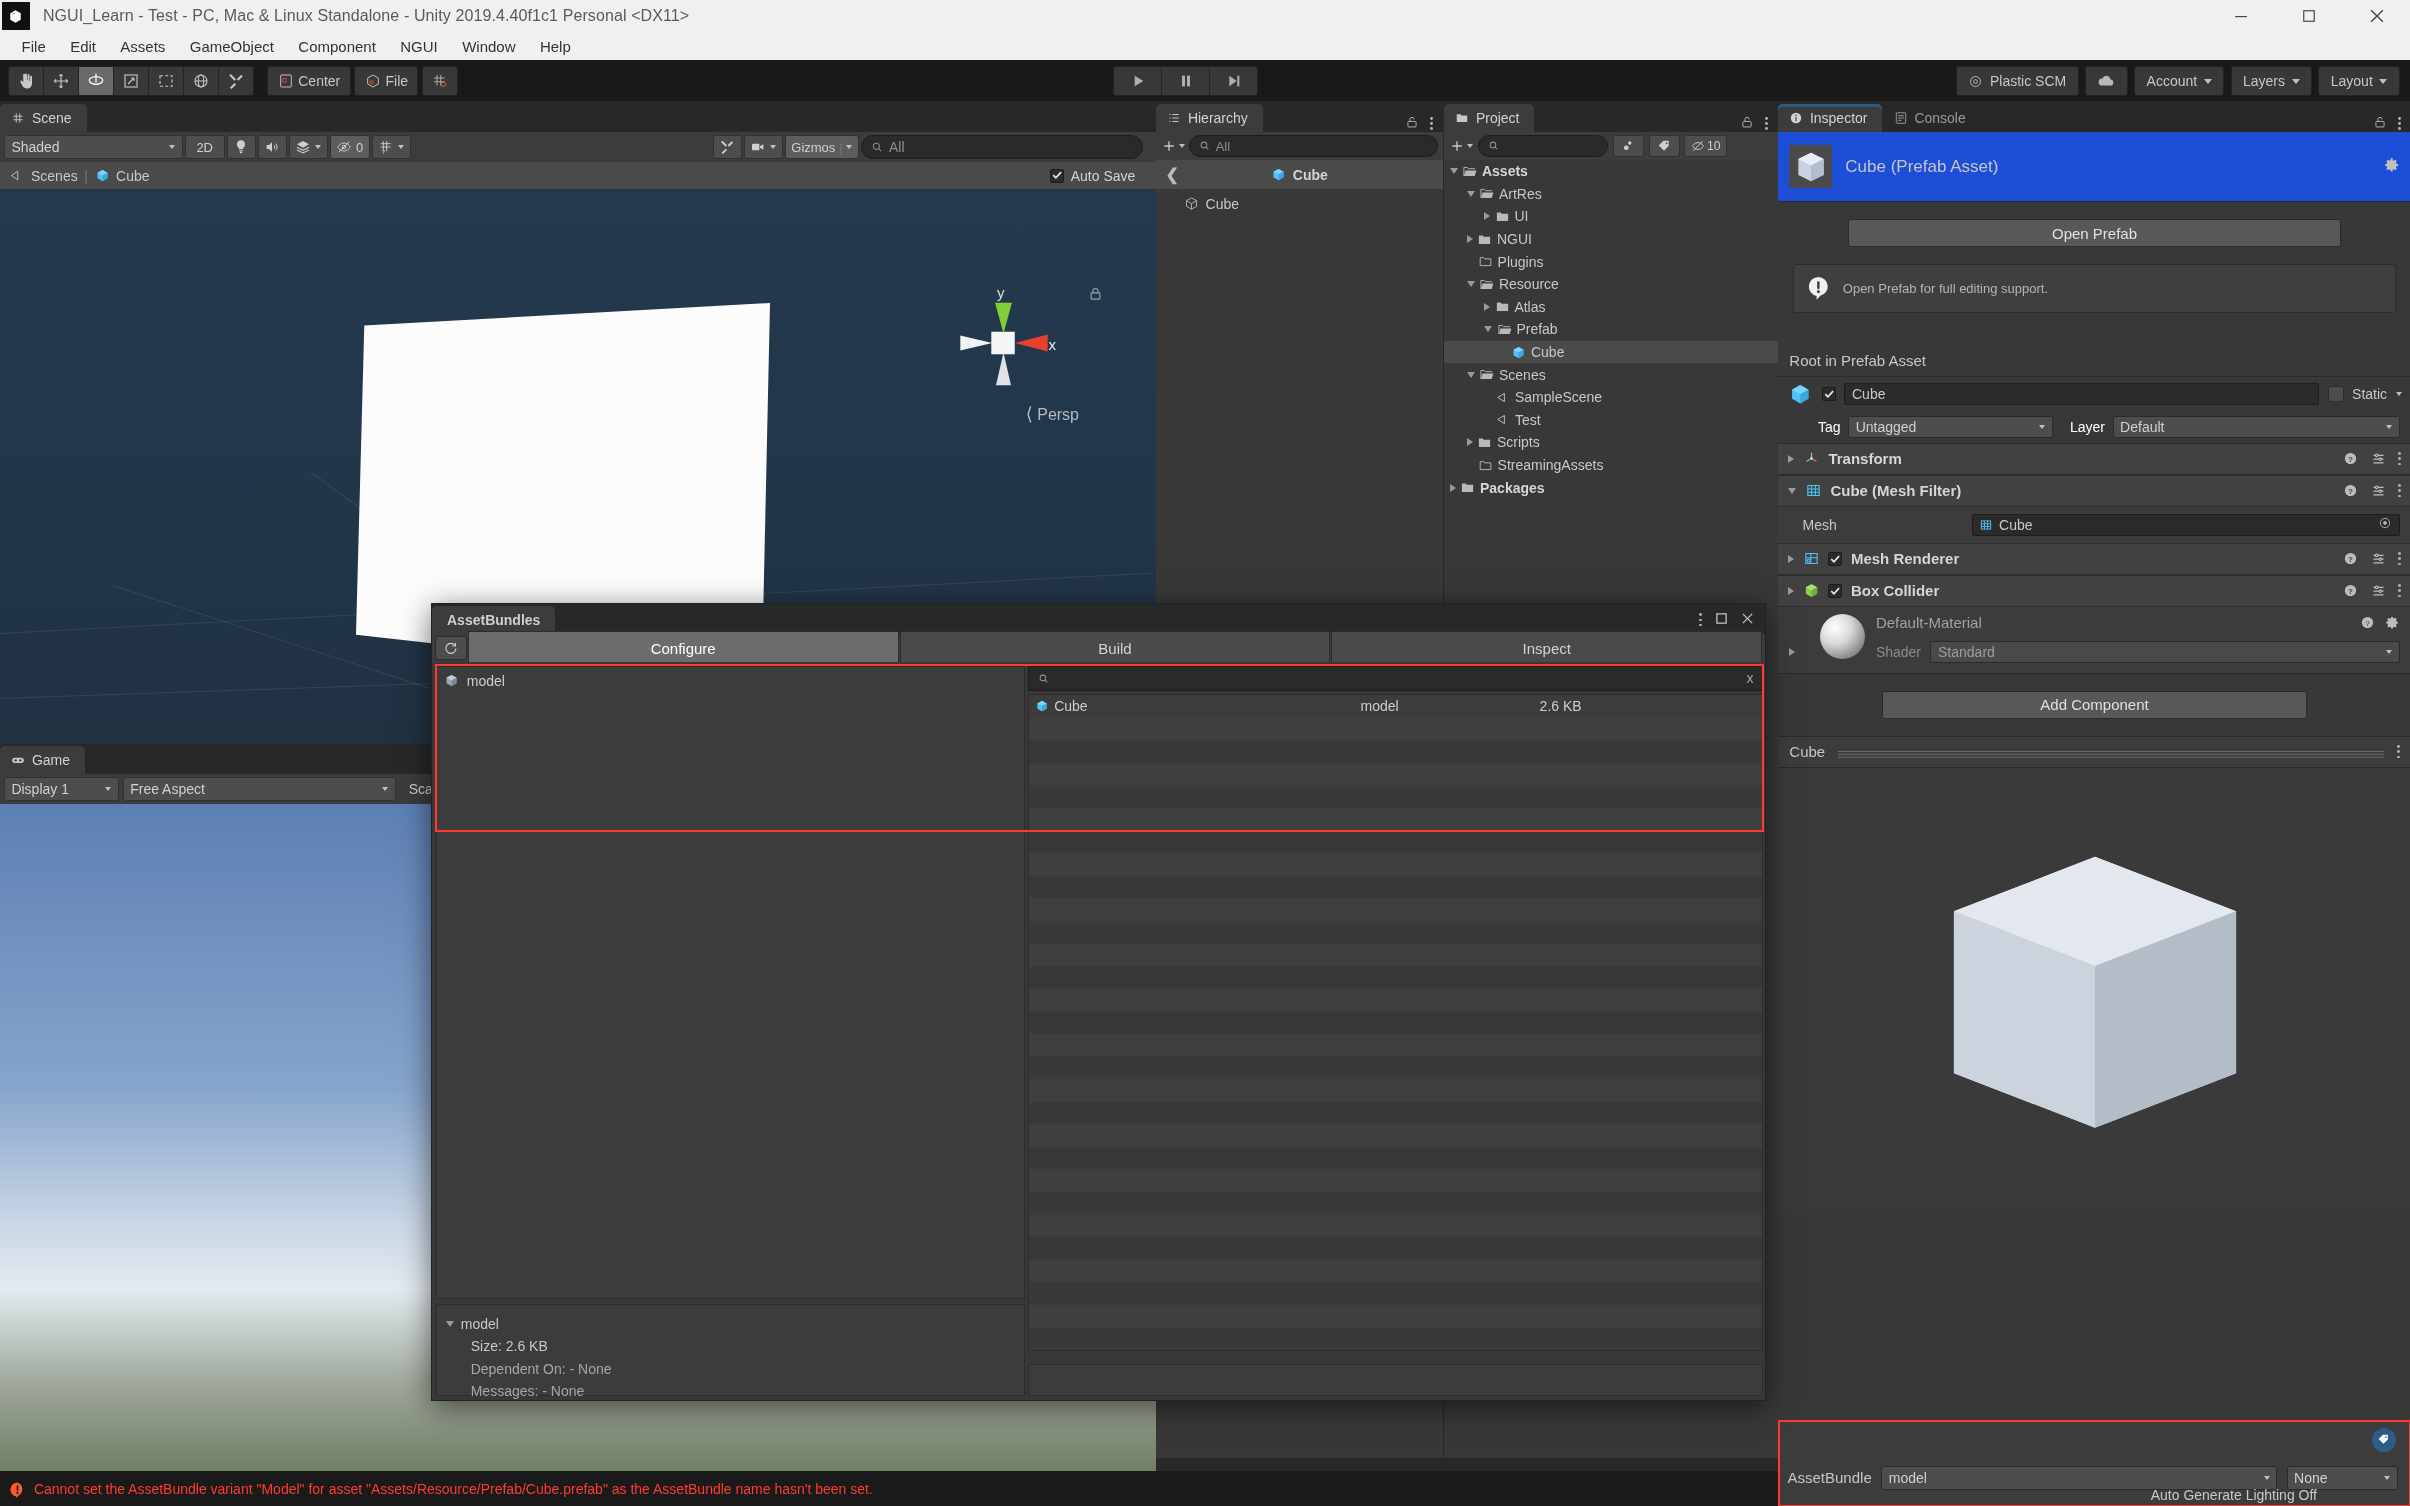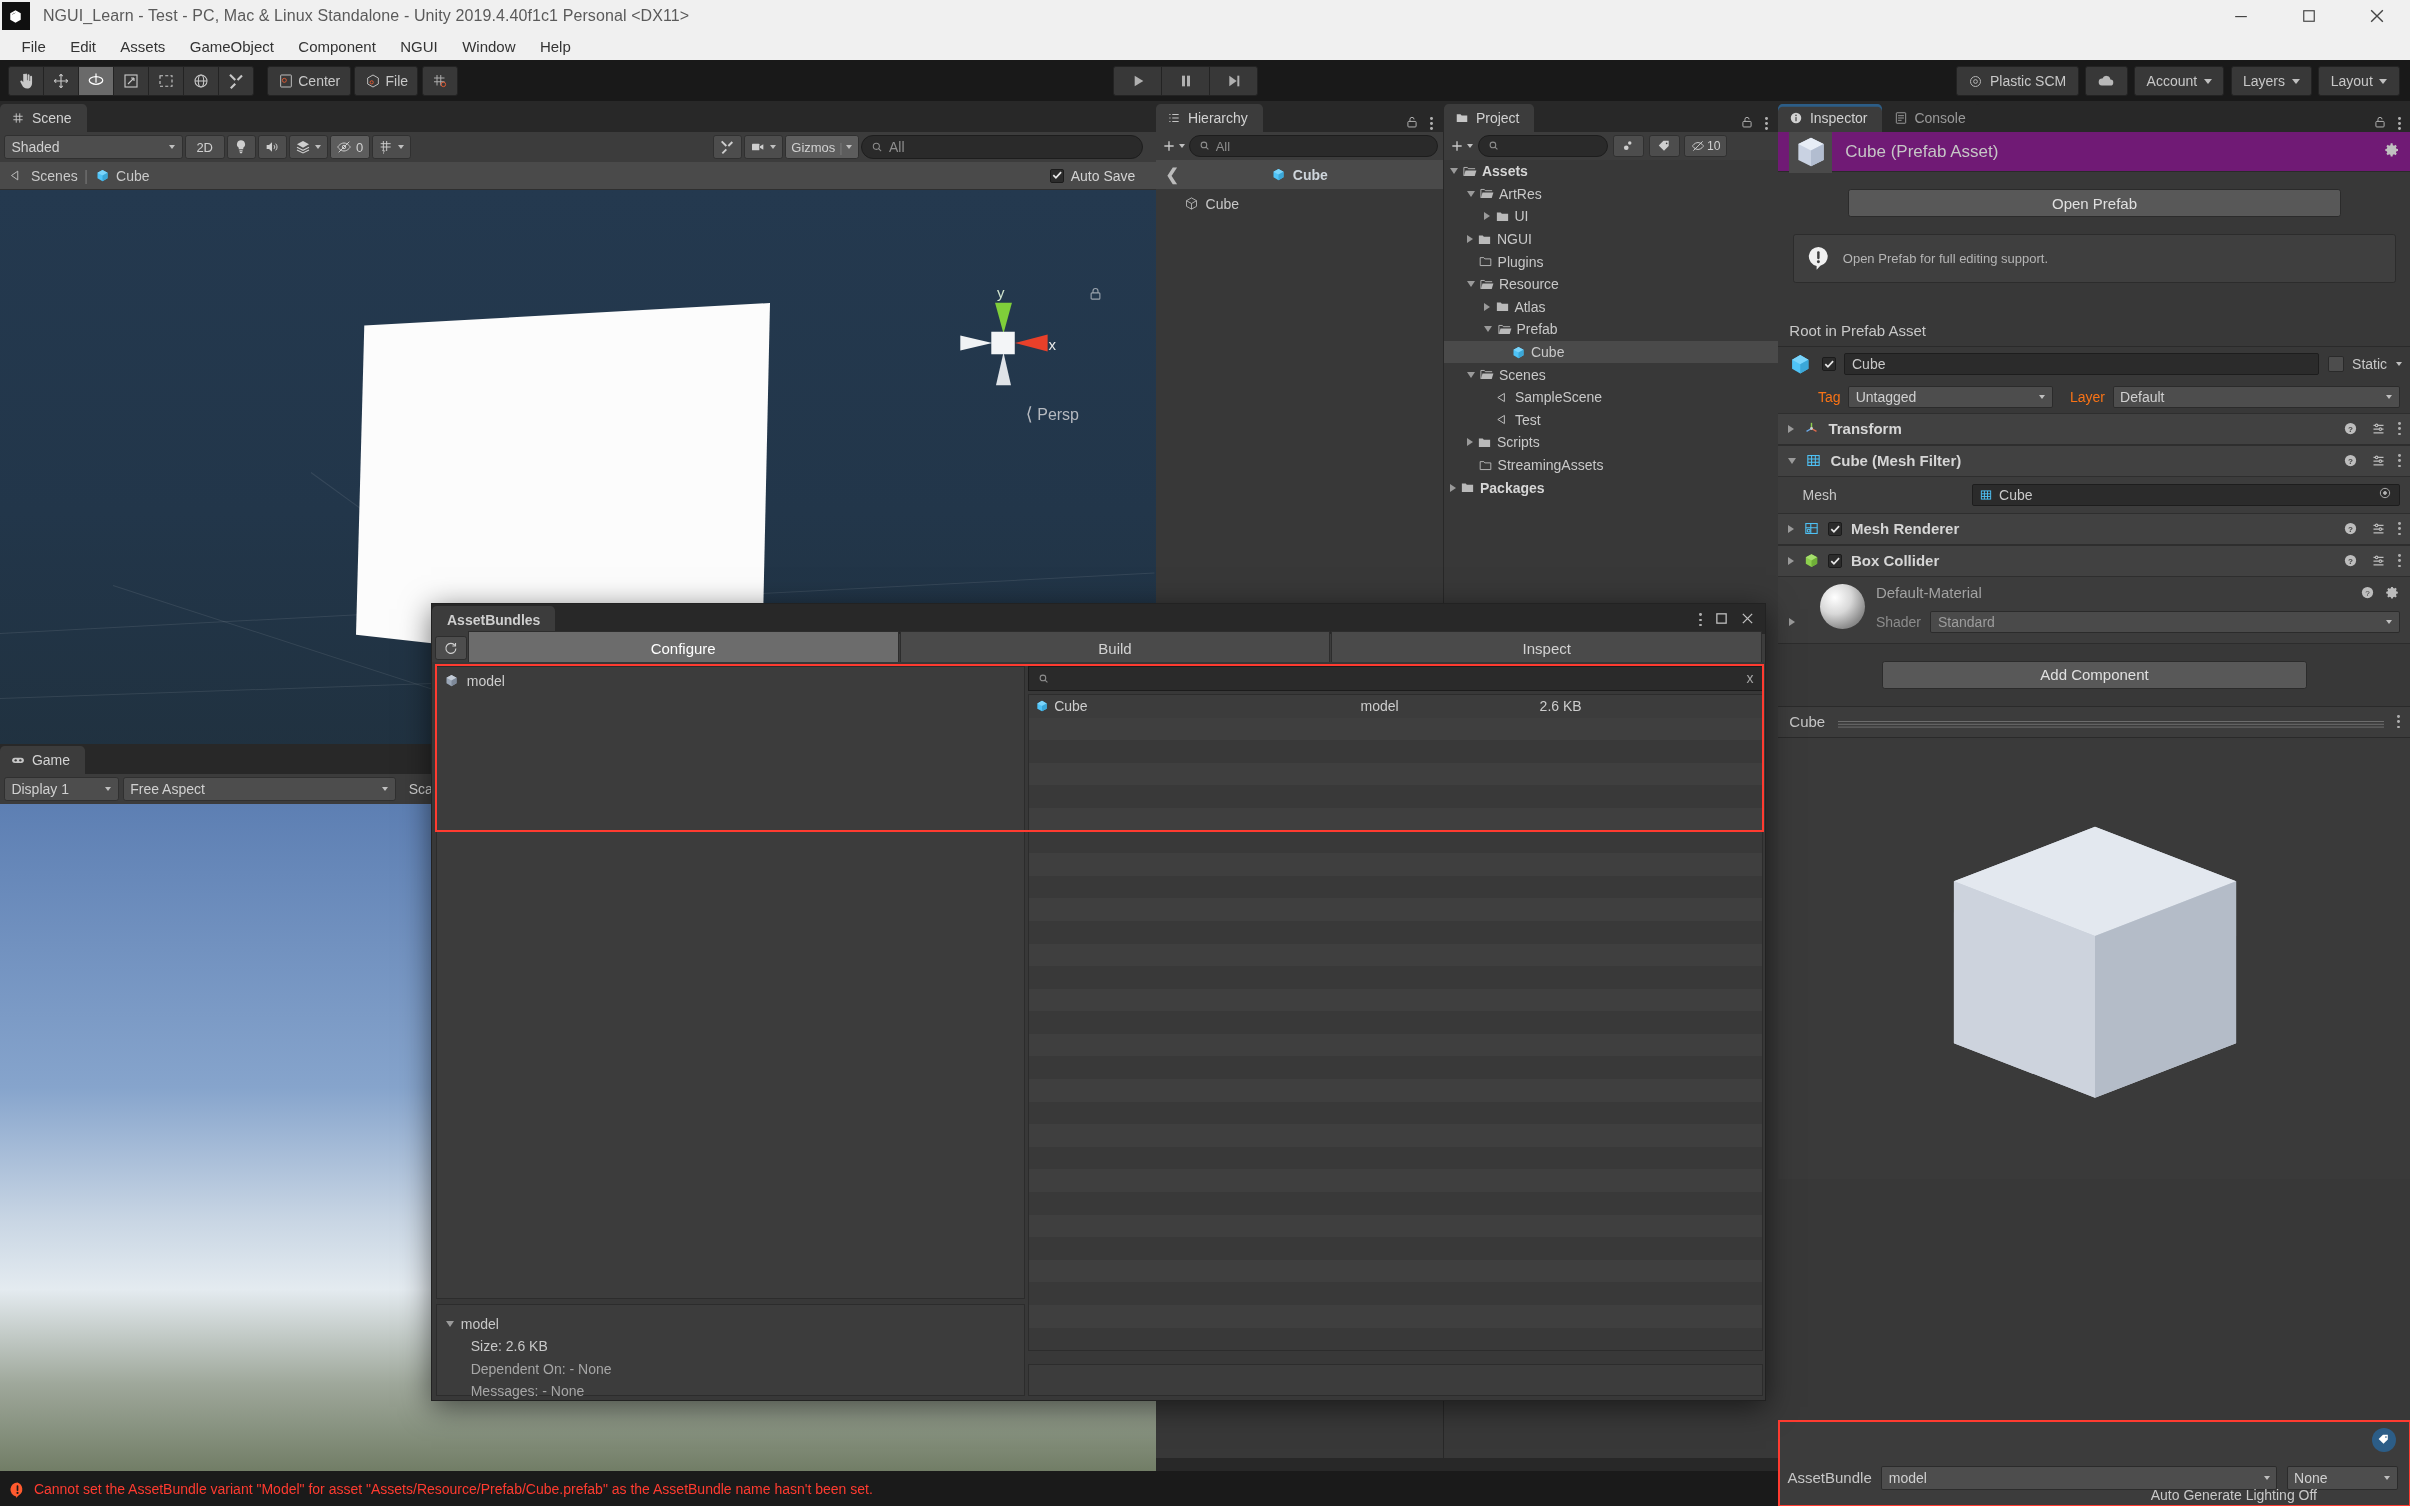"Cube (Prefab Asset)" .insp-head { background: #701a75 -> #1d4ed8; height: 40px -> 70px }
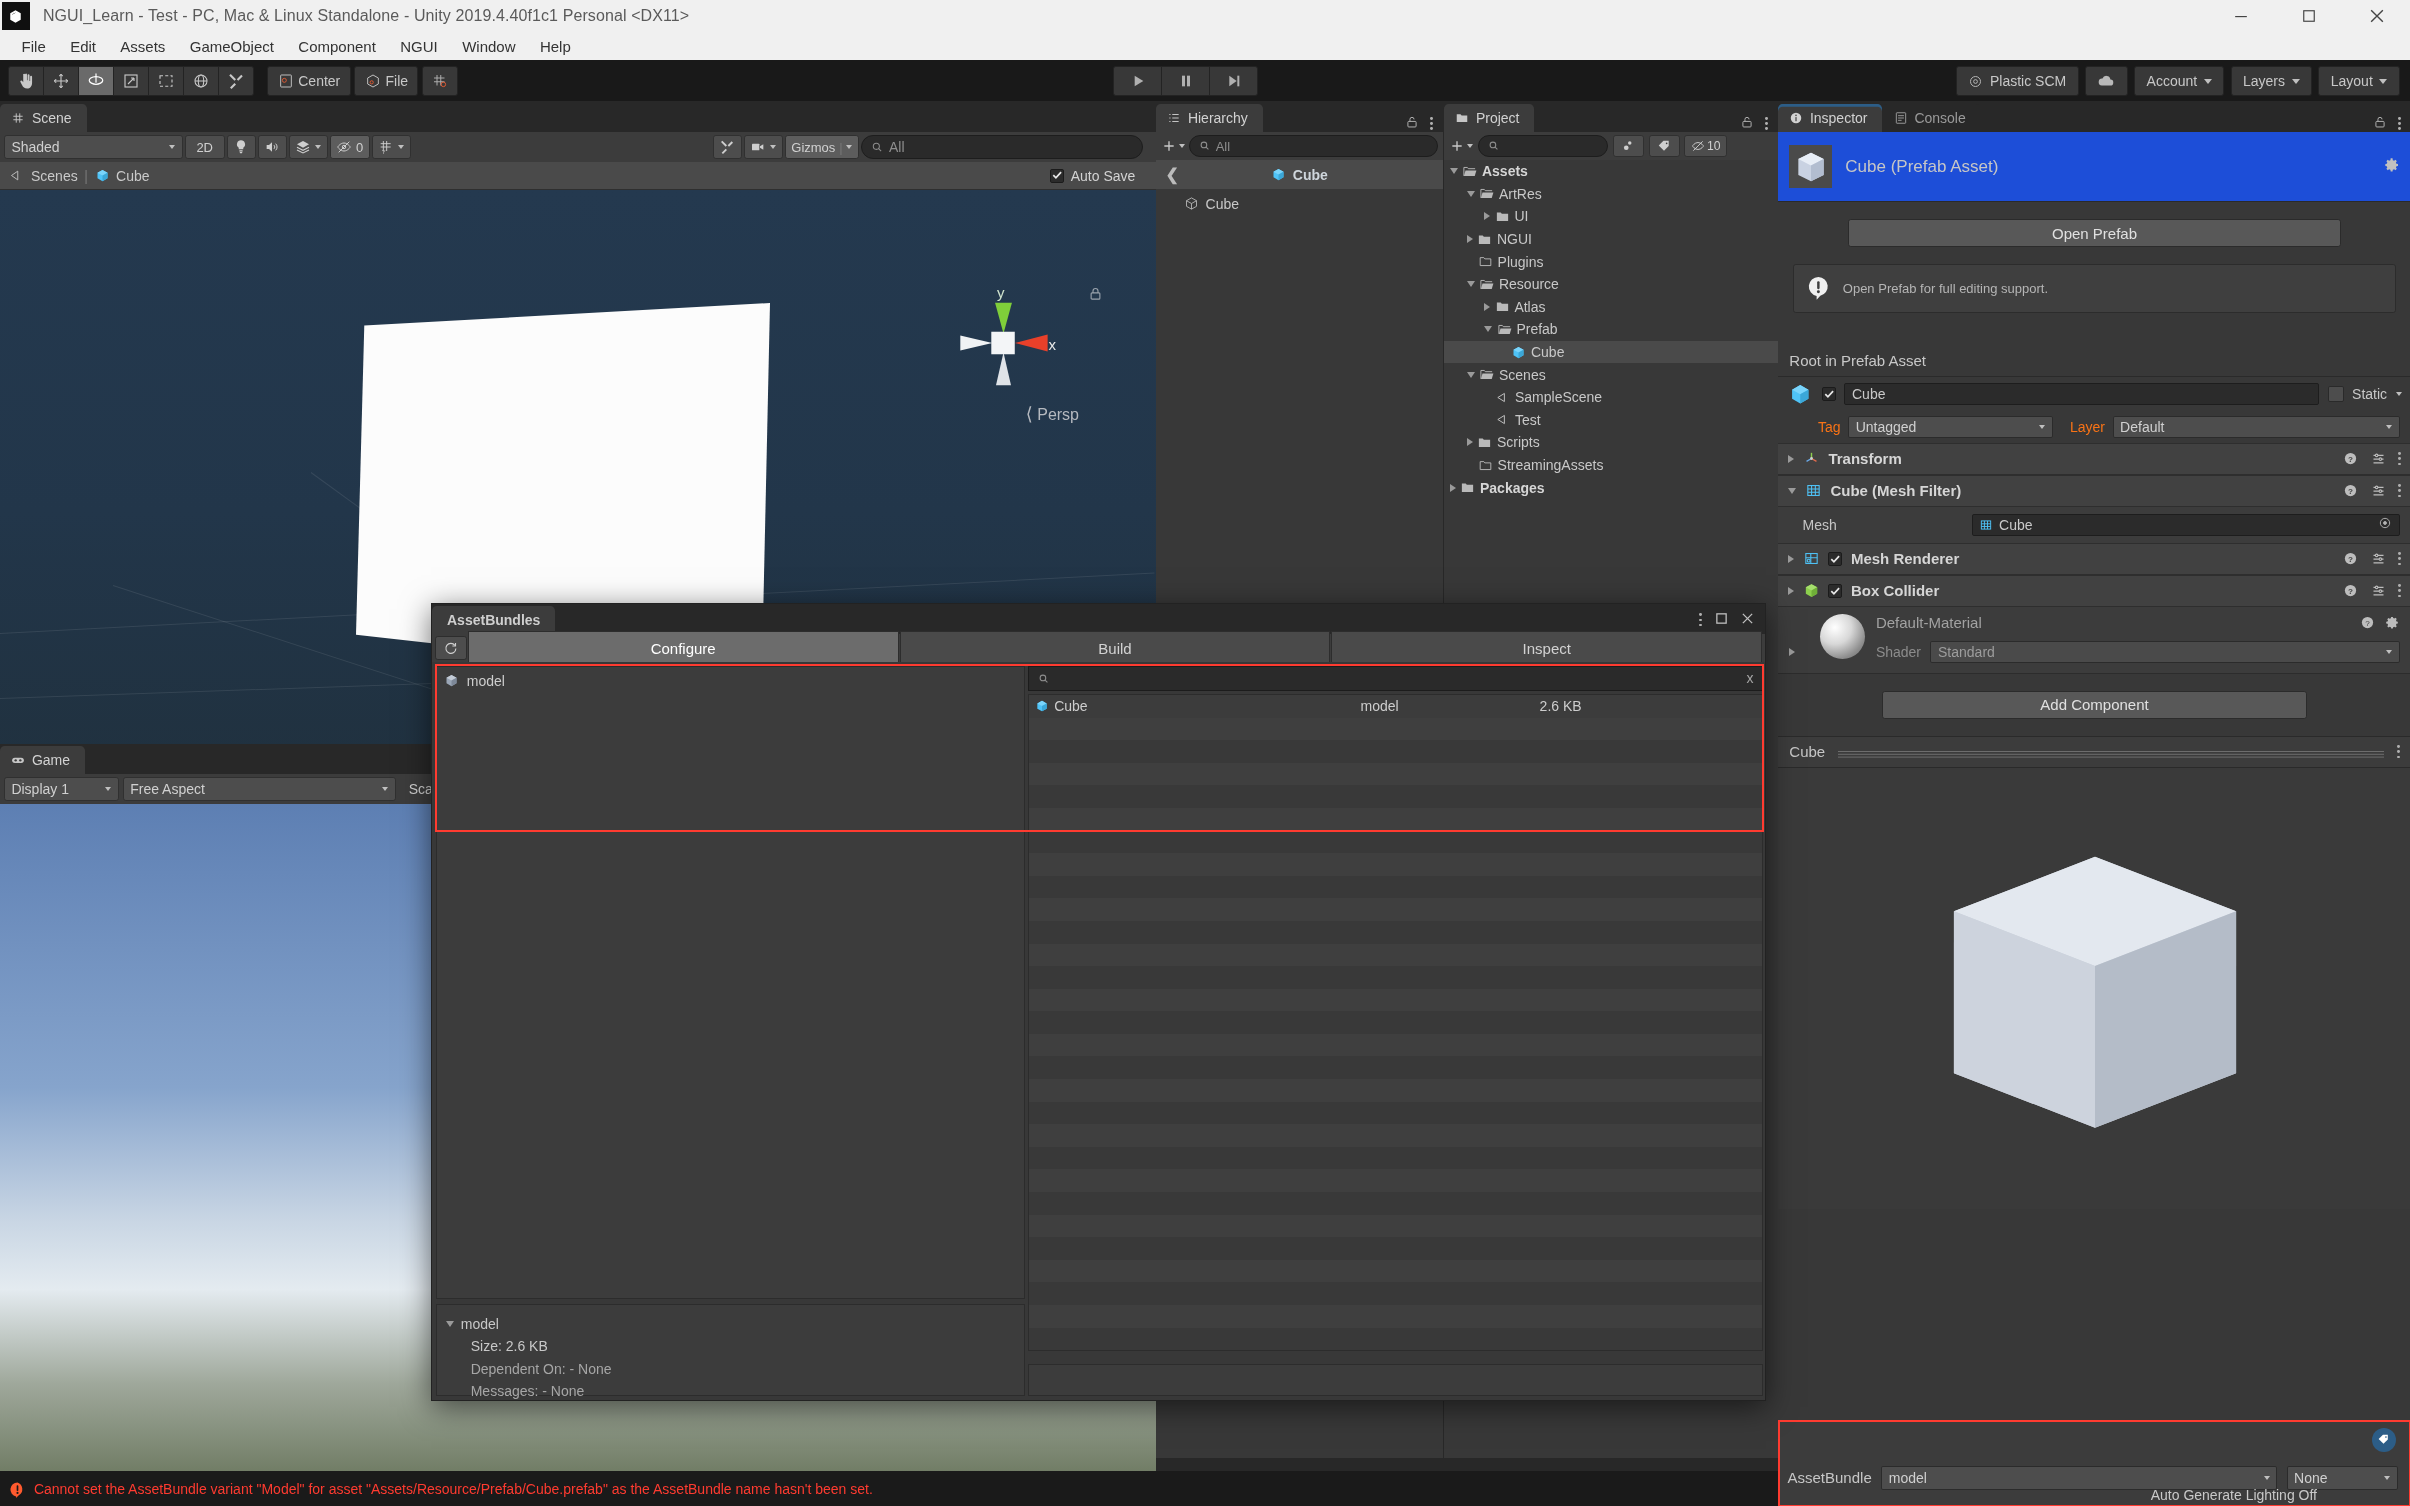"Tag" .tl-lbl { color: #f97316 -> #ffffff }
